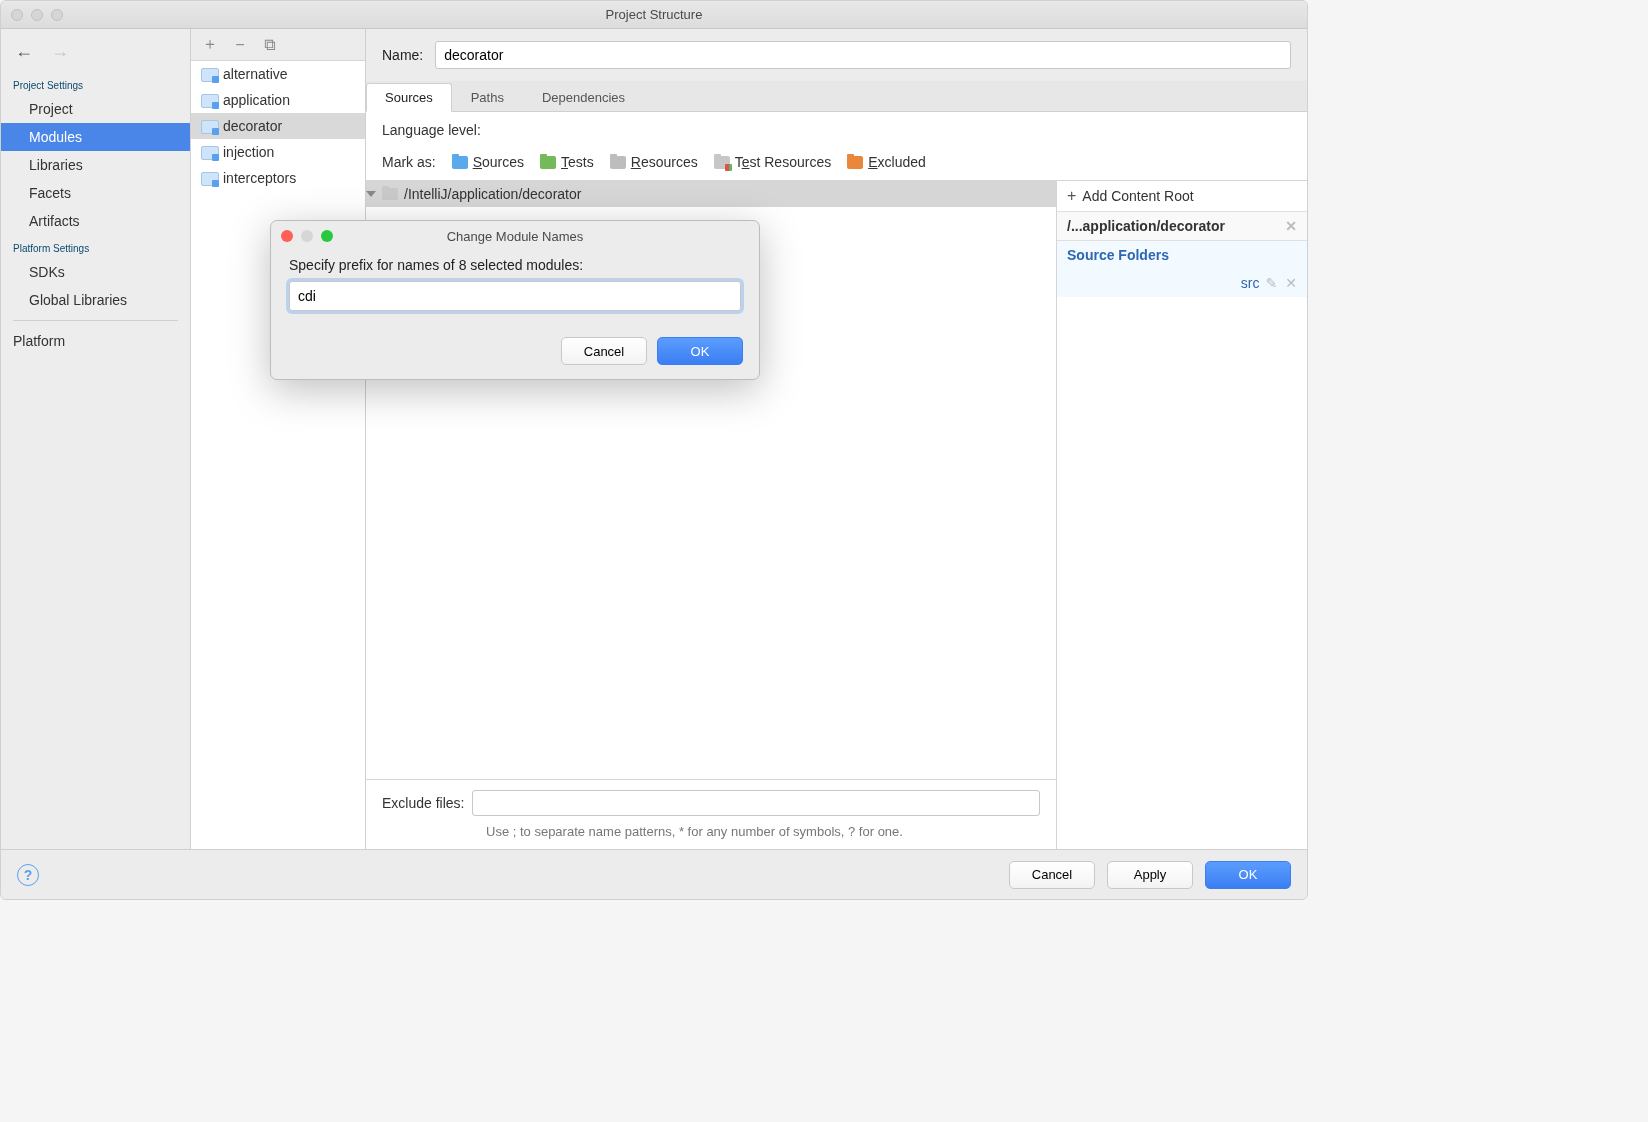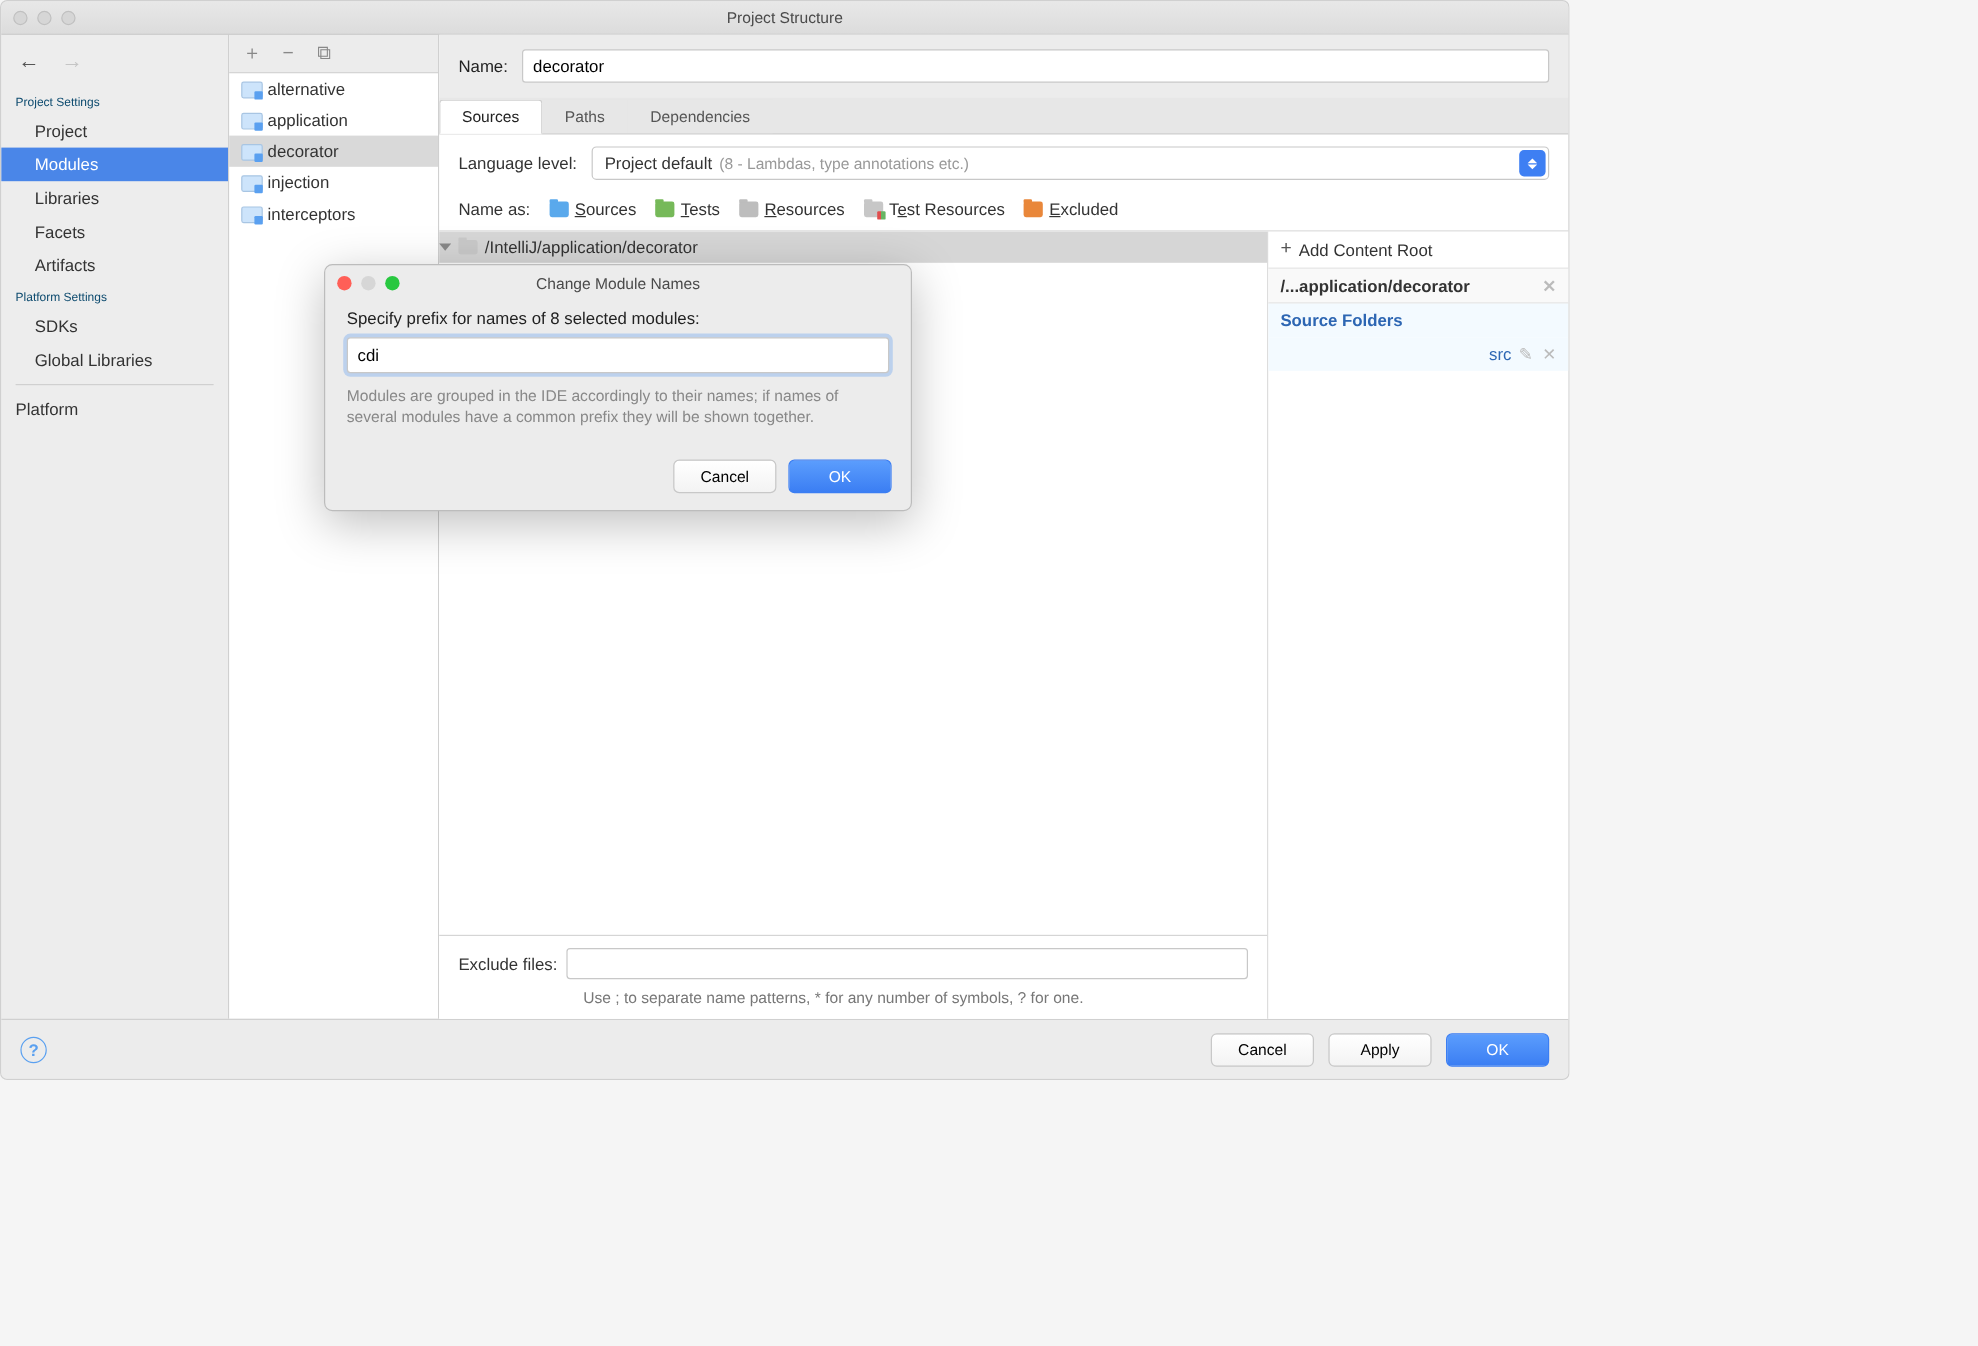"Project default" div.select-wrap { html: <div> <span>Project default</span> <span>(8 - Lambdas, type annotations etc.)</span> <span></span> </div> -> none }
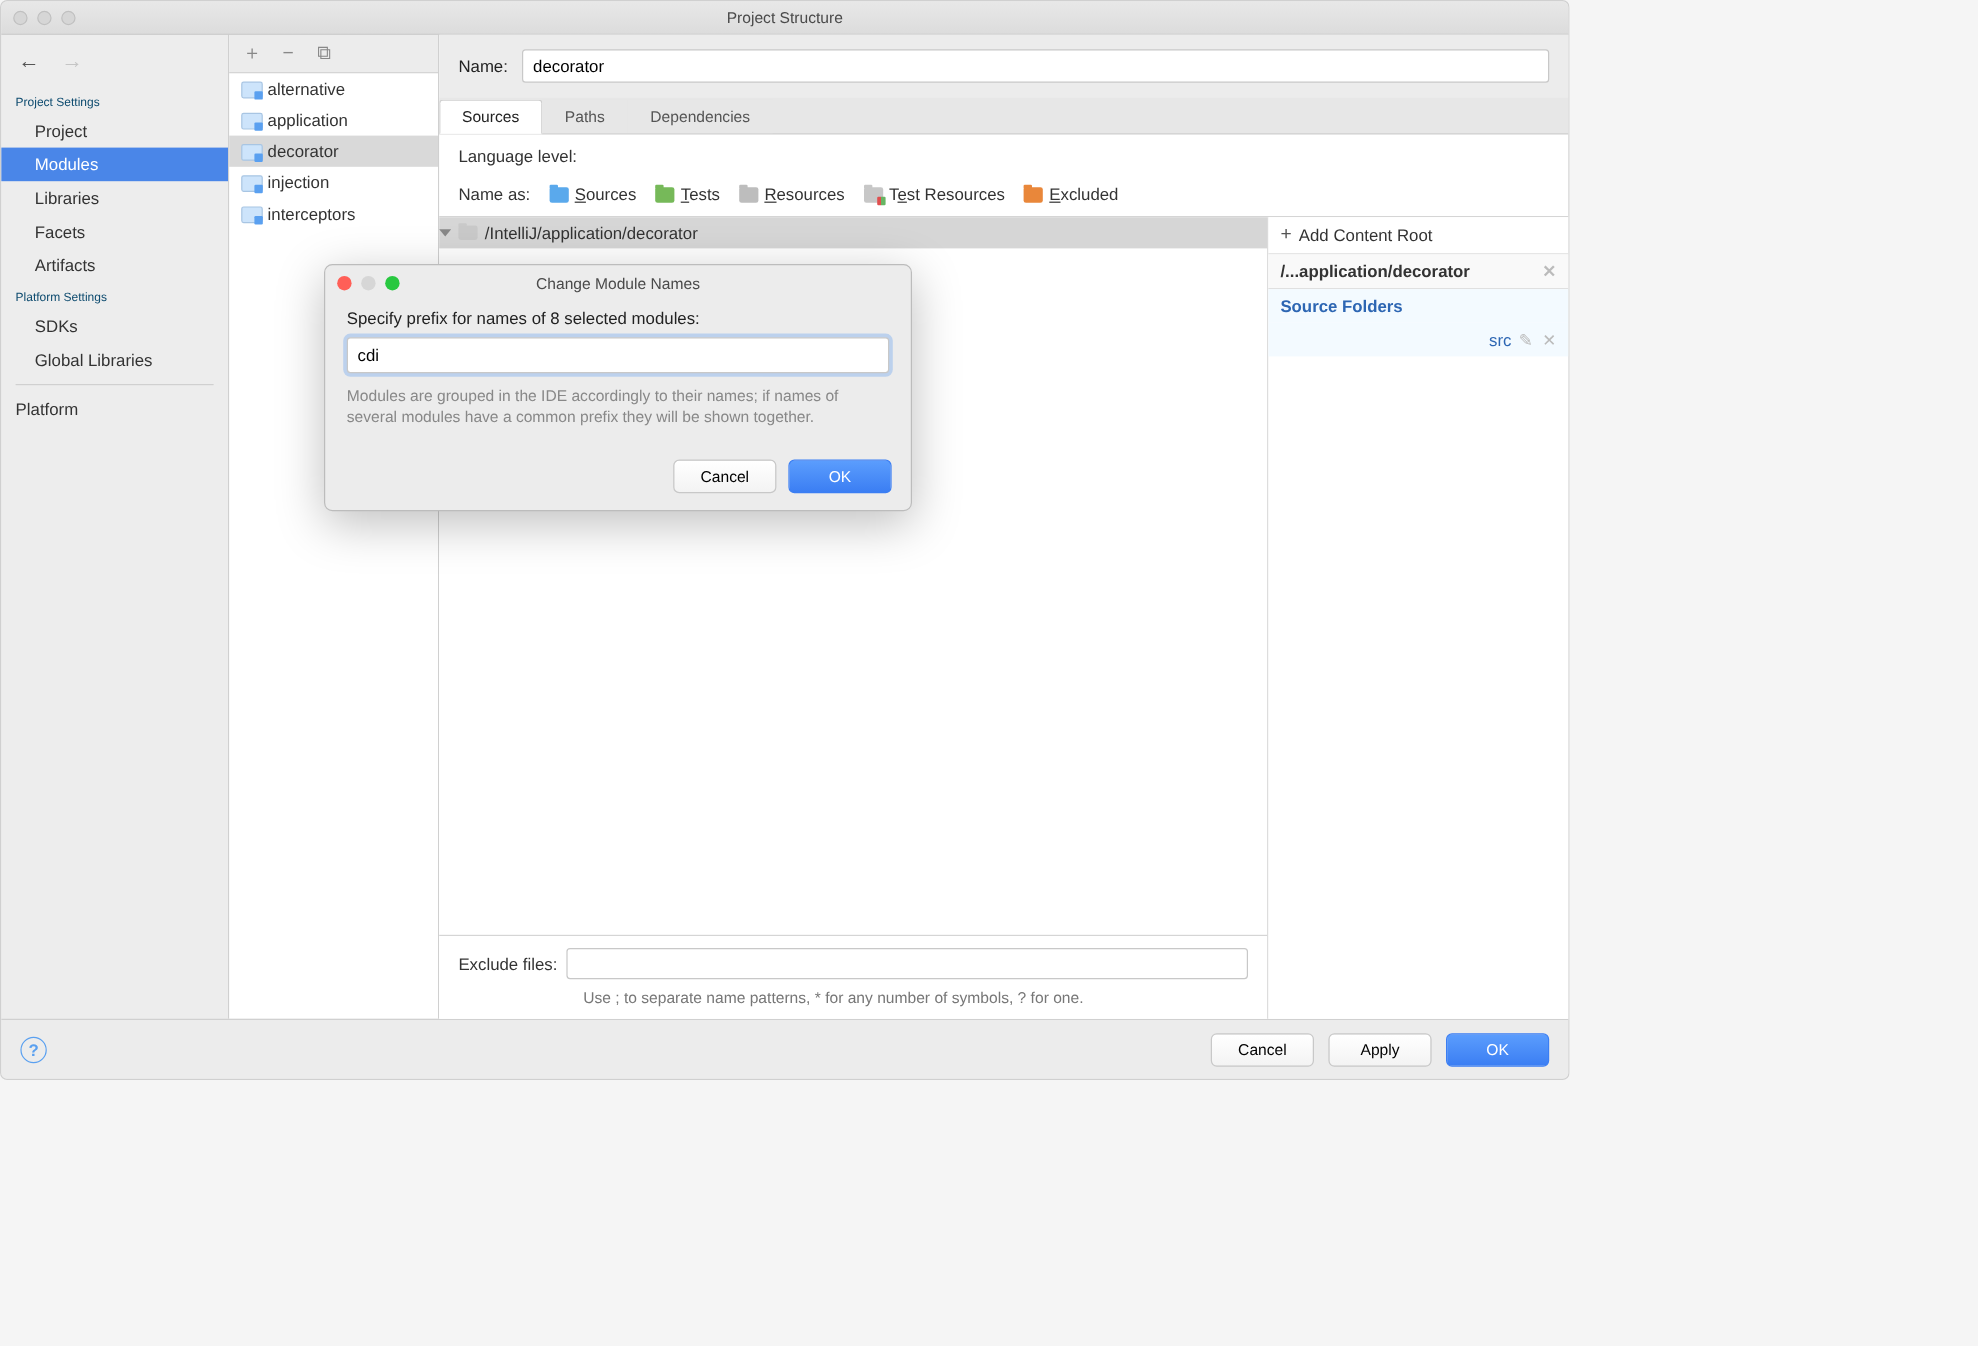"Name as:" label { text: Name -> Mark }
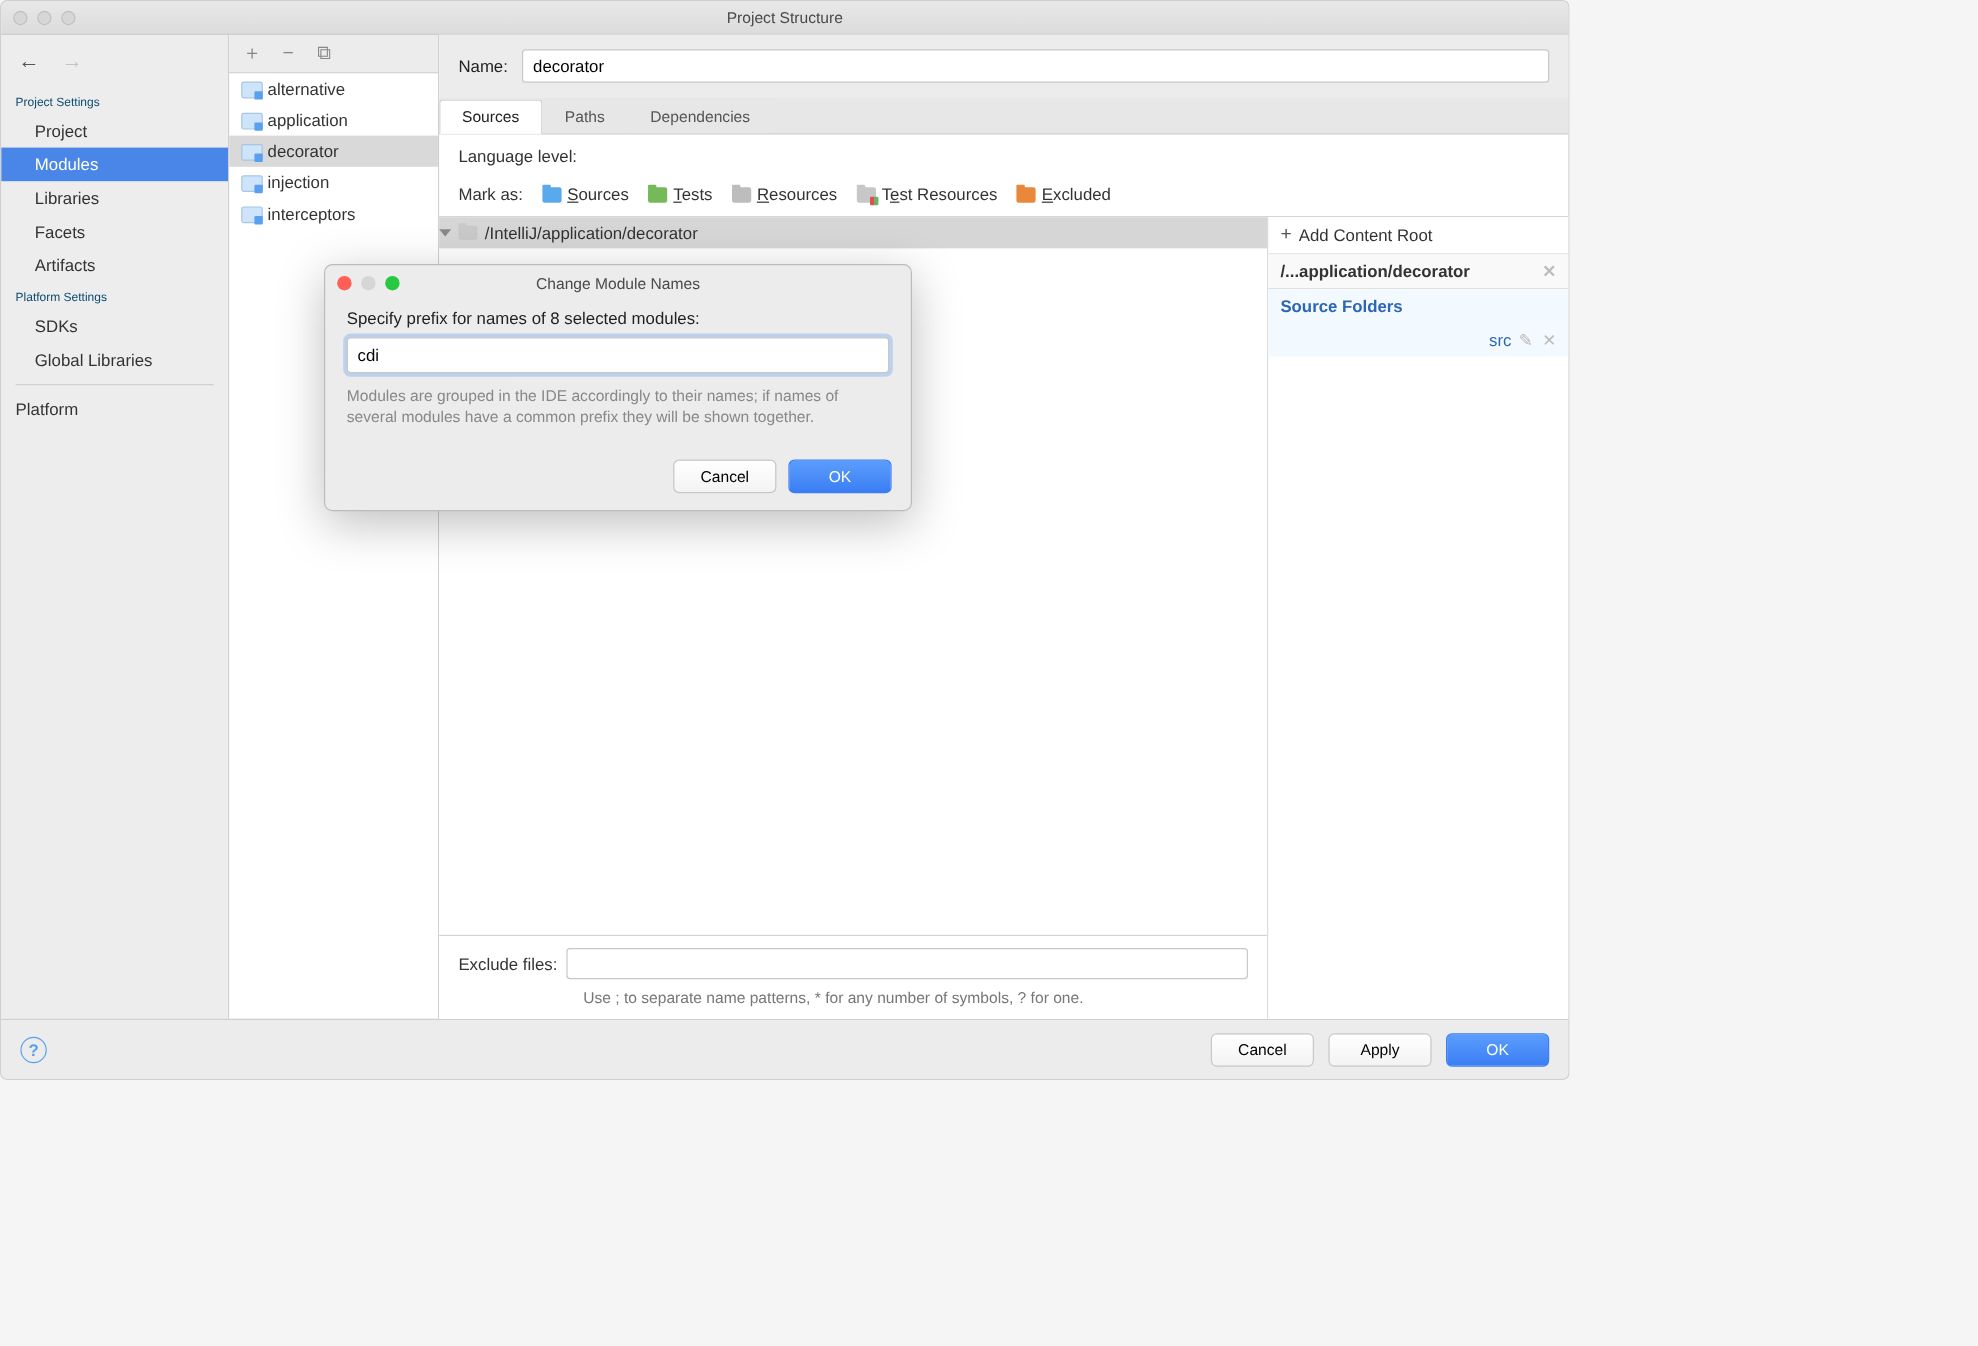"Modules are grouped in the" div.dlg-hint { html: <div>Modules are grouped in the IDE accordingly to their names; if names of several modules have a common prefix they will be shown together.</div> -> none }
